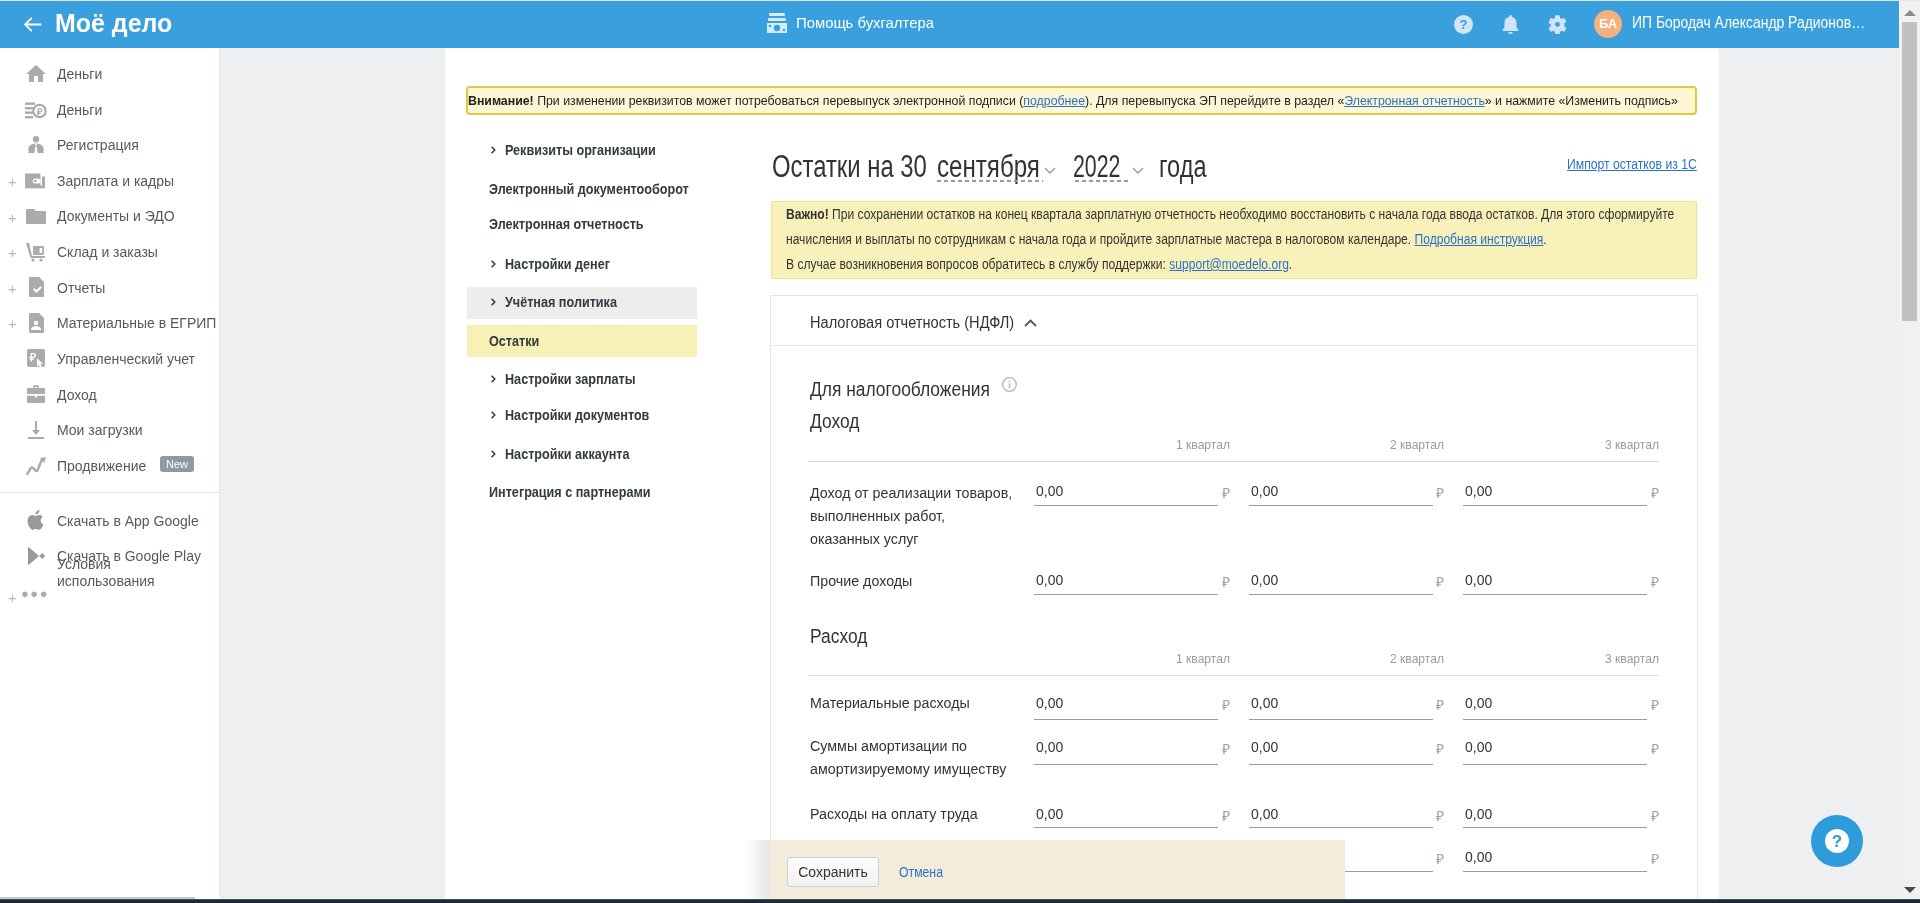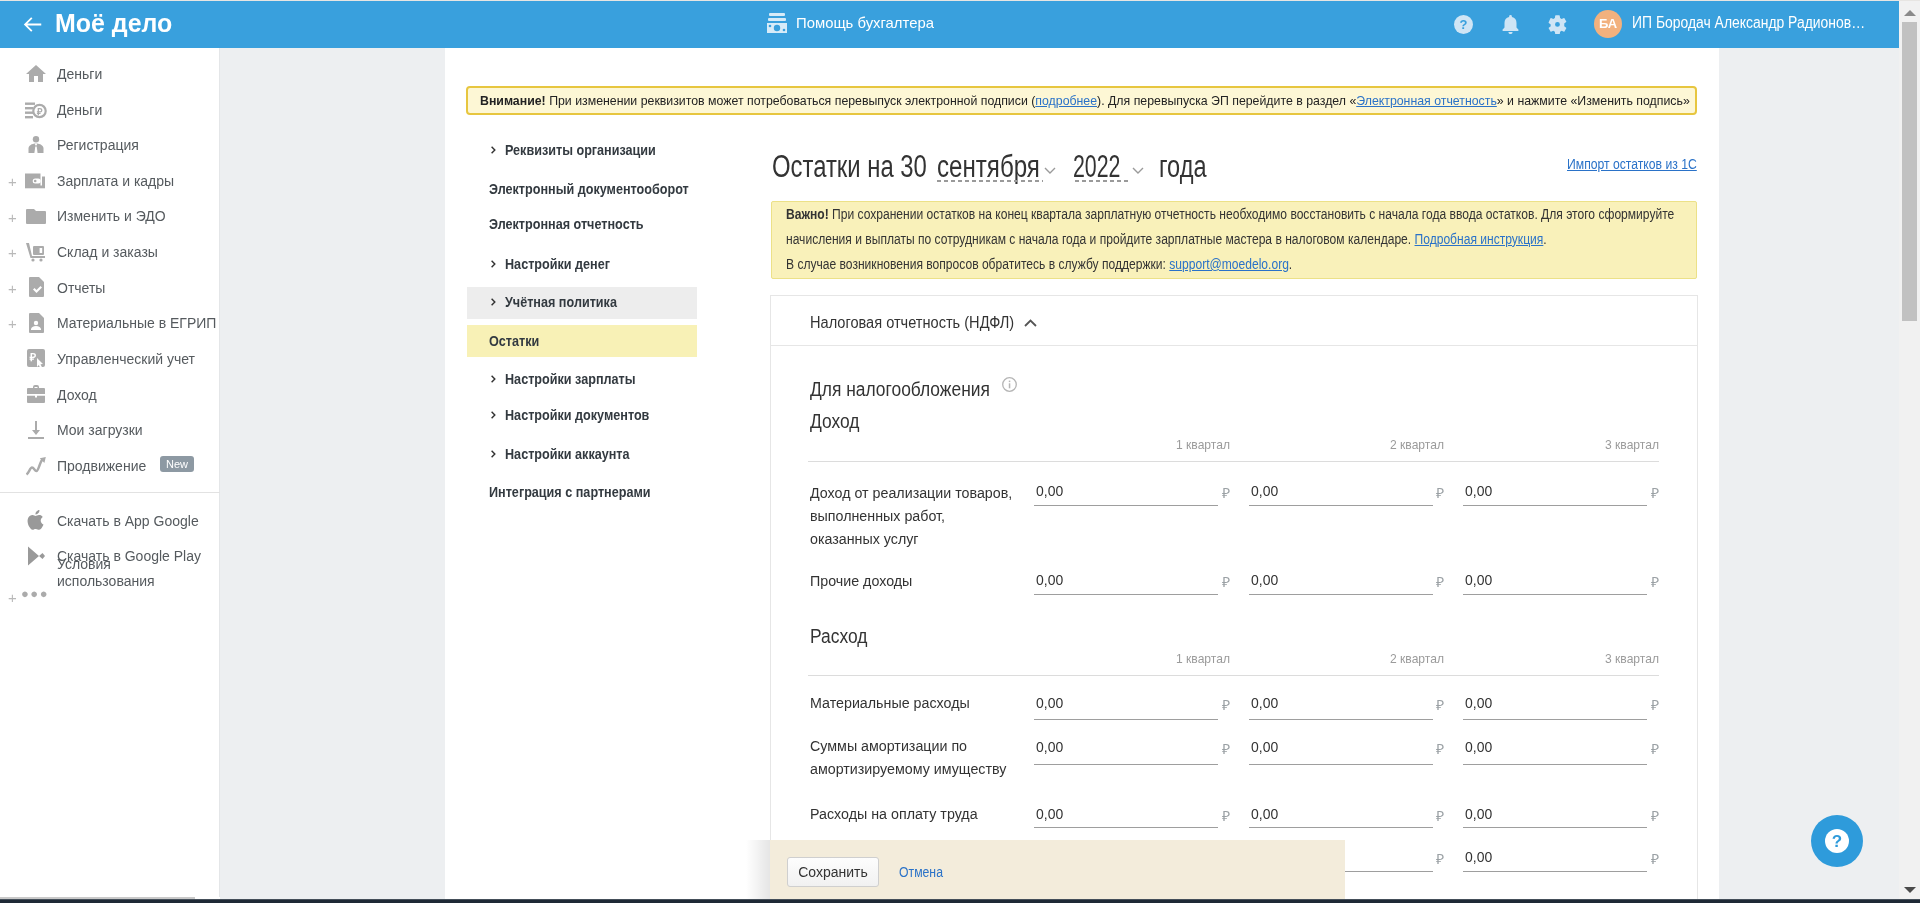"Внимание! При изменении реквизитов может" #warn { padding-left: 12px -> none }
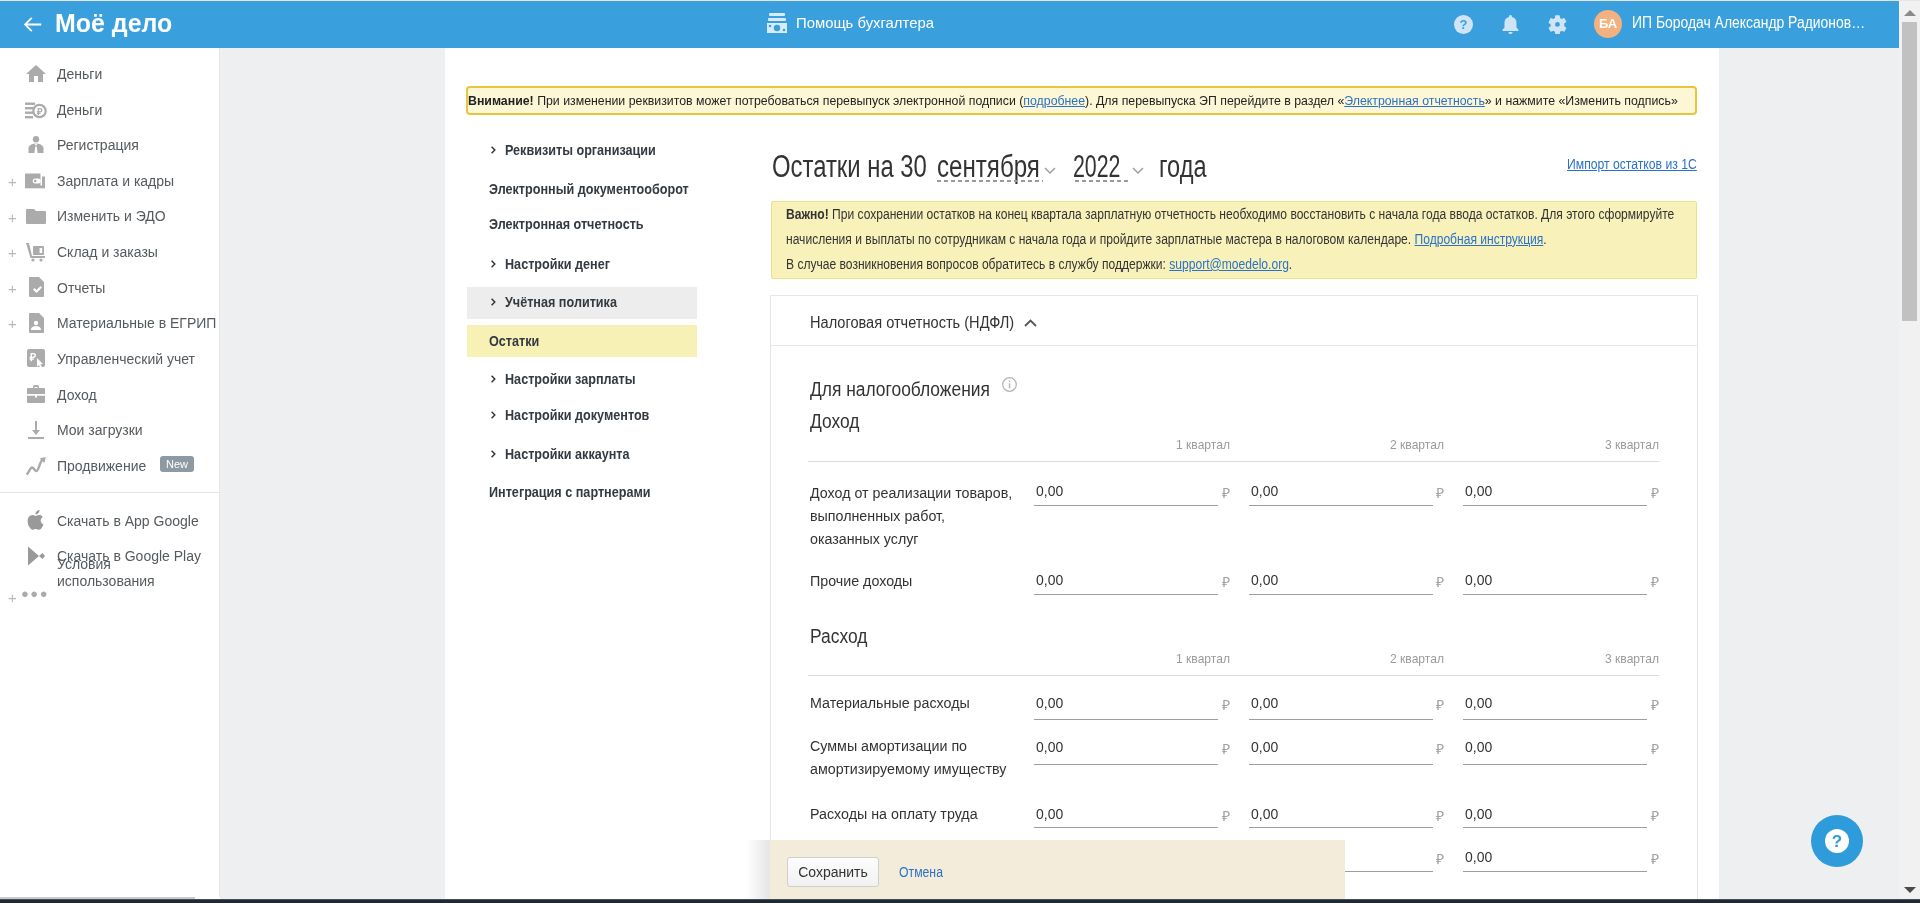"Изменить и ЭДО" div.mi { text: Изменить -> Документы }
